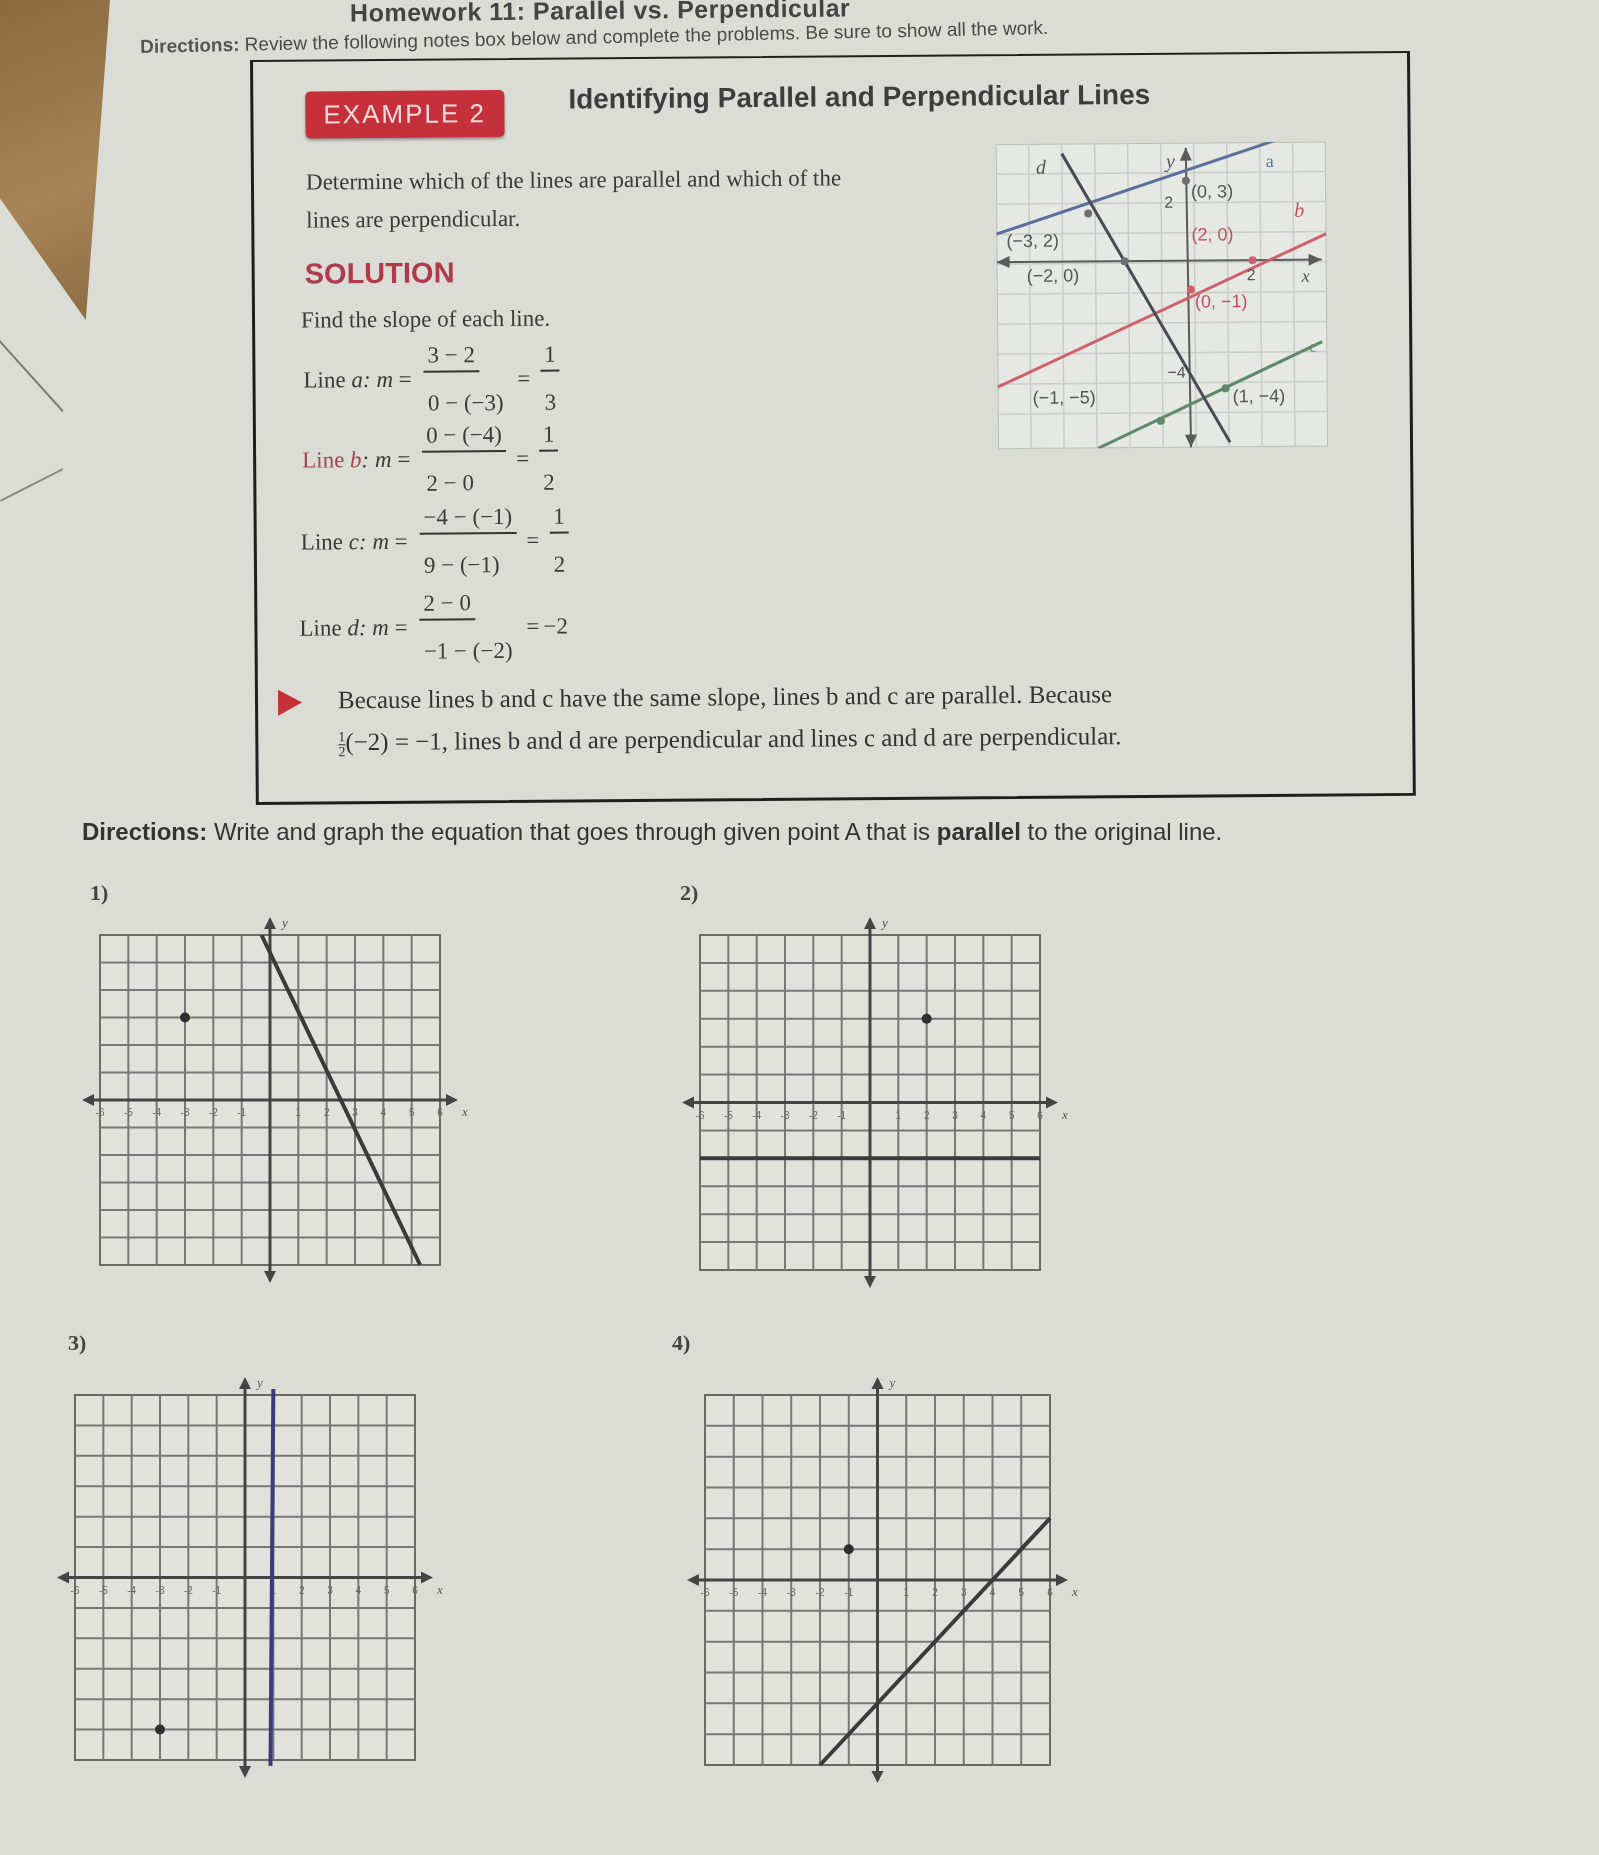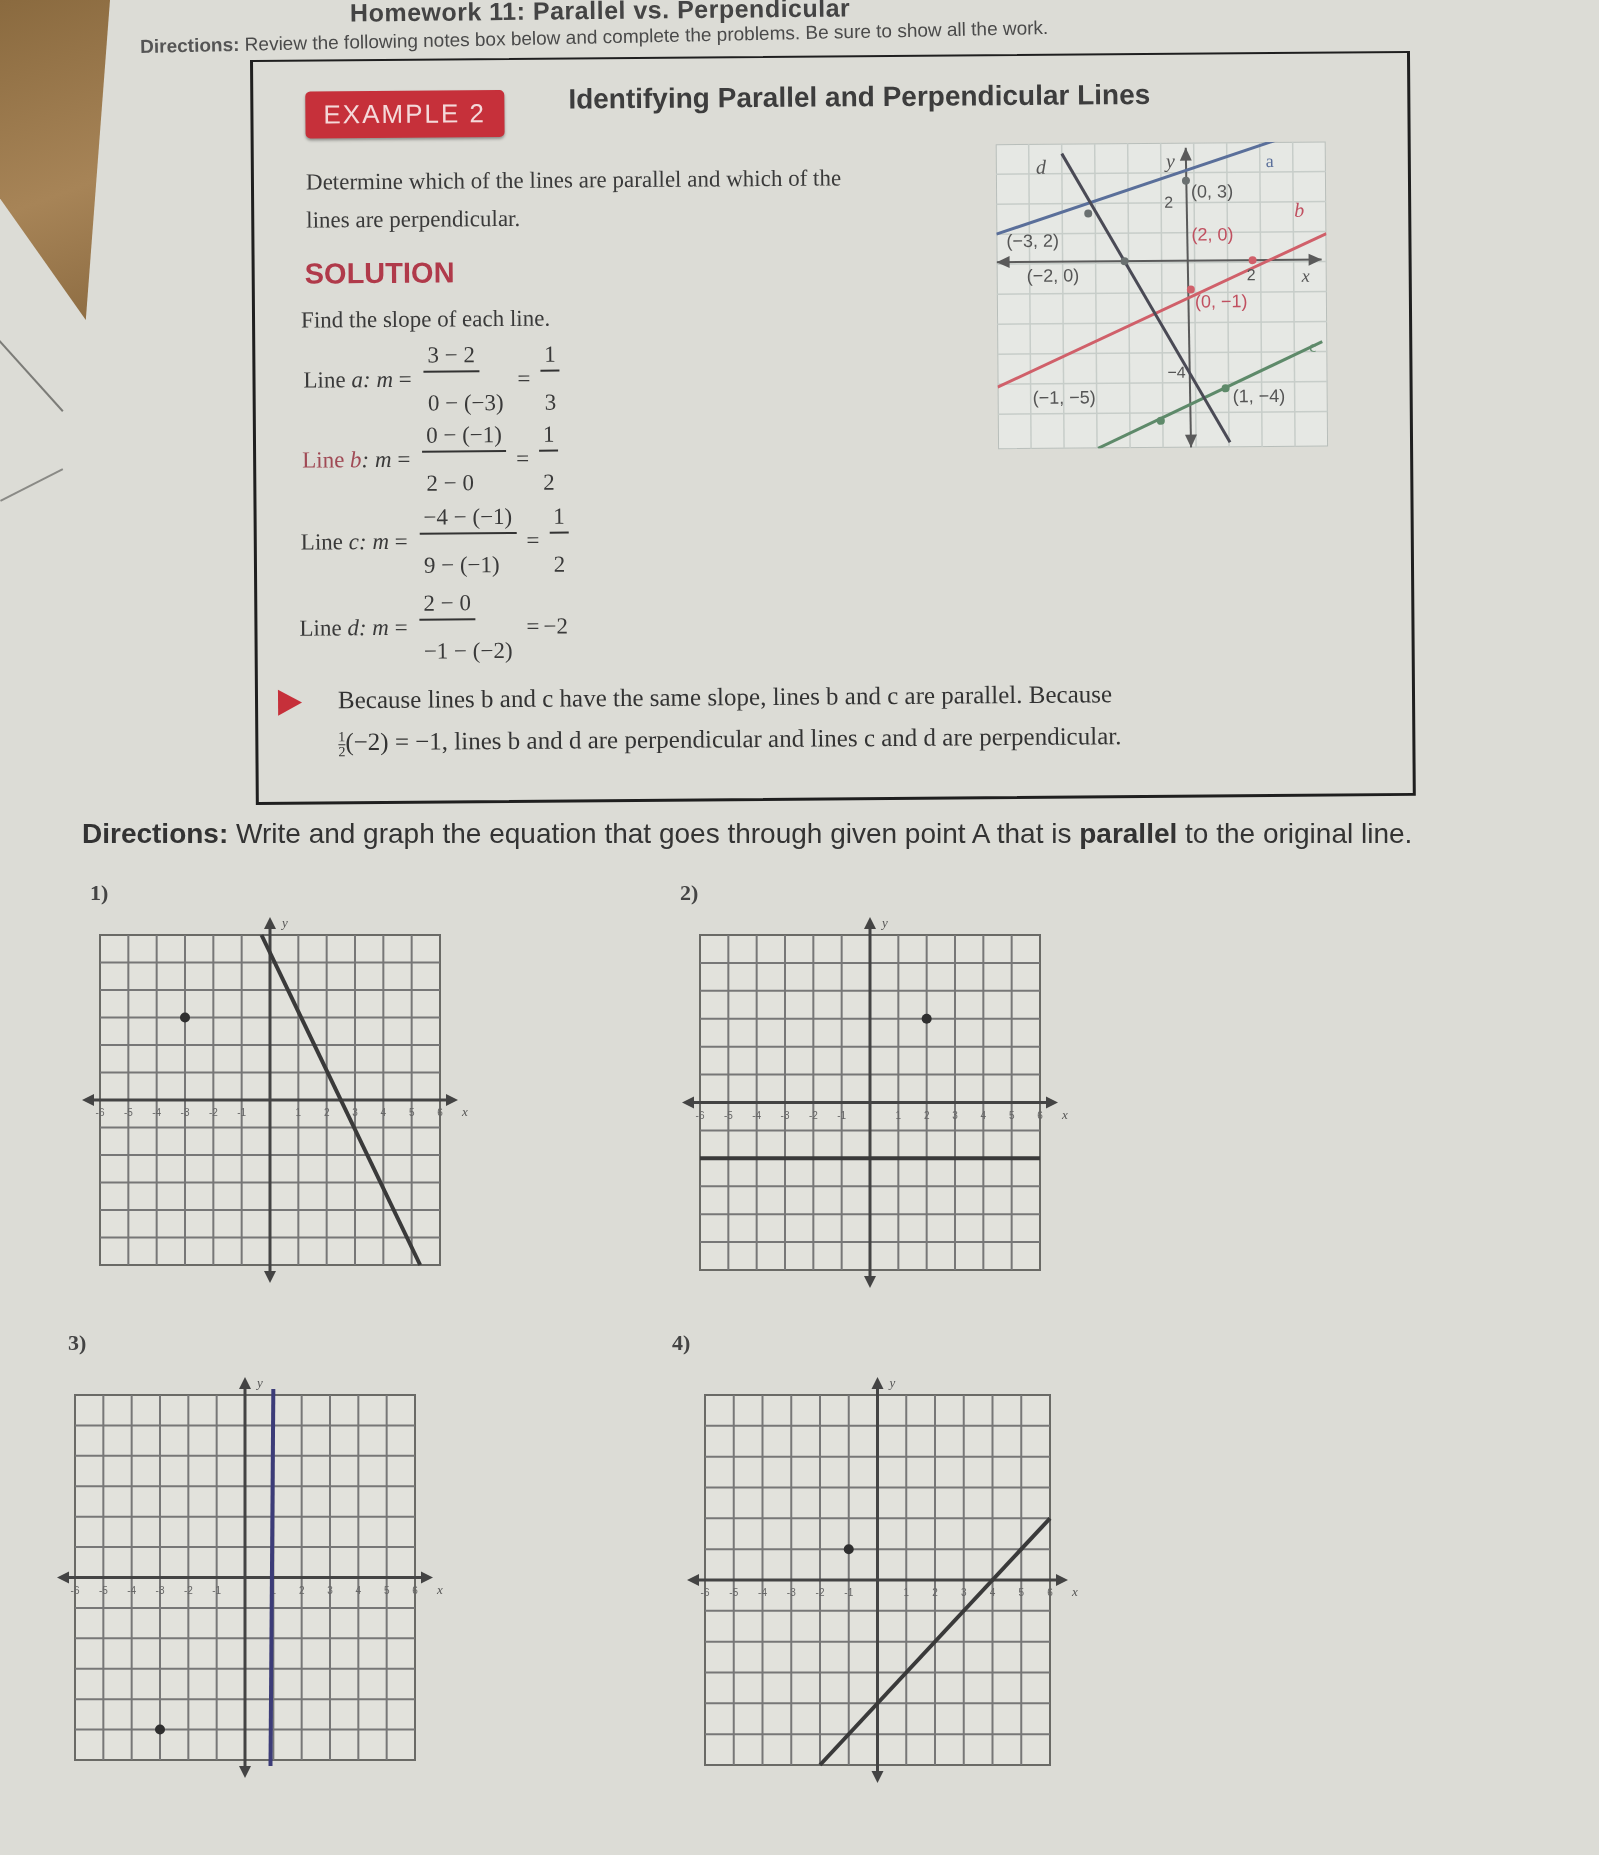"0 − (−1)" span.num { text: 1 -> 4 }
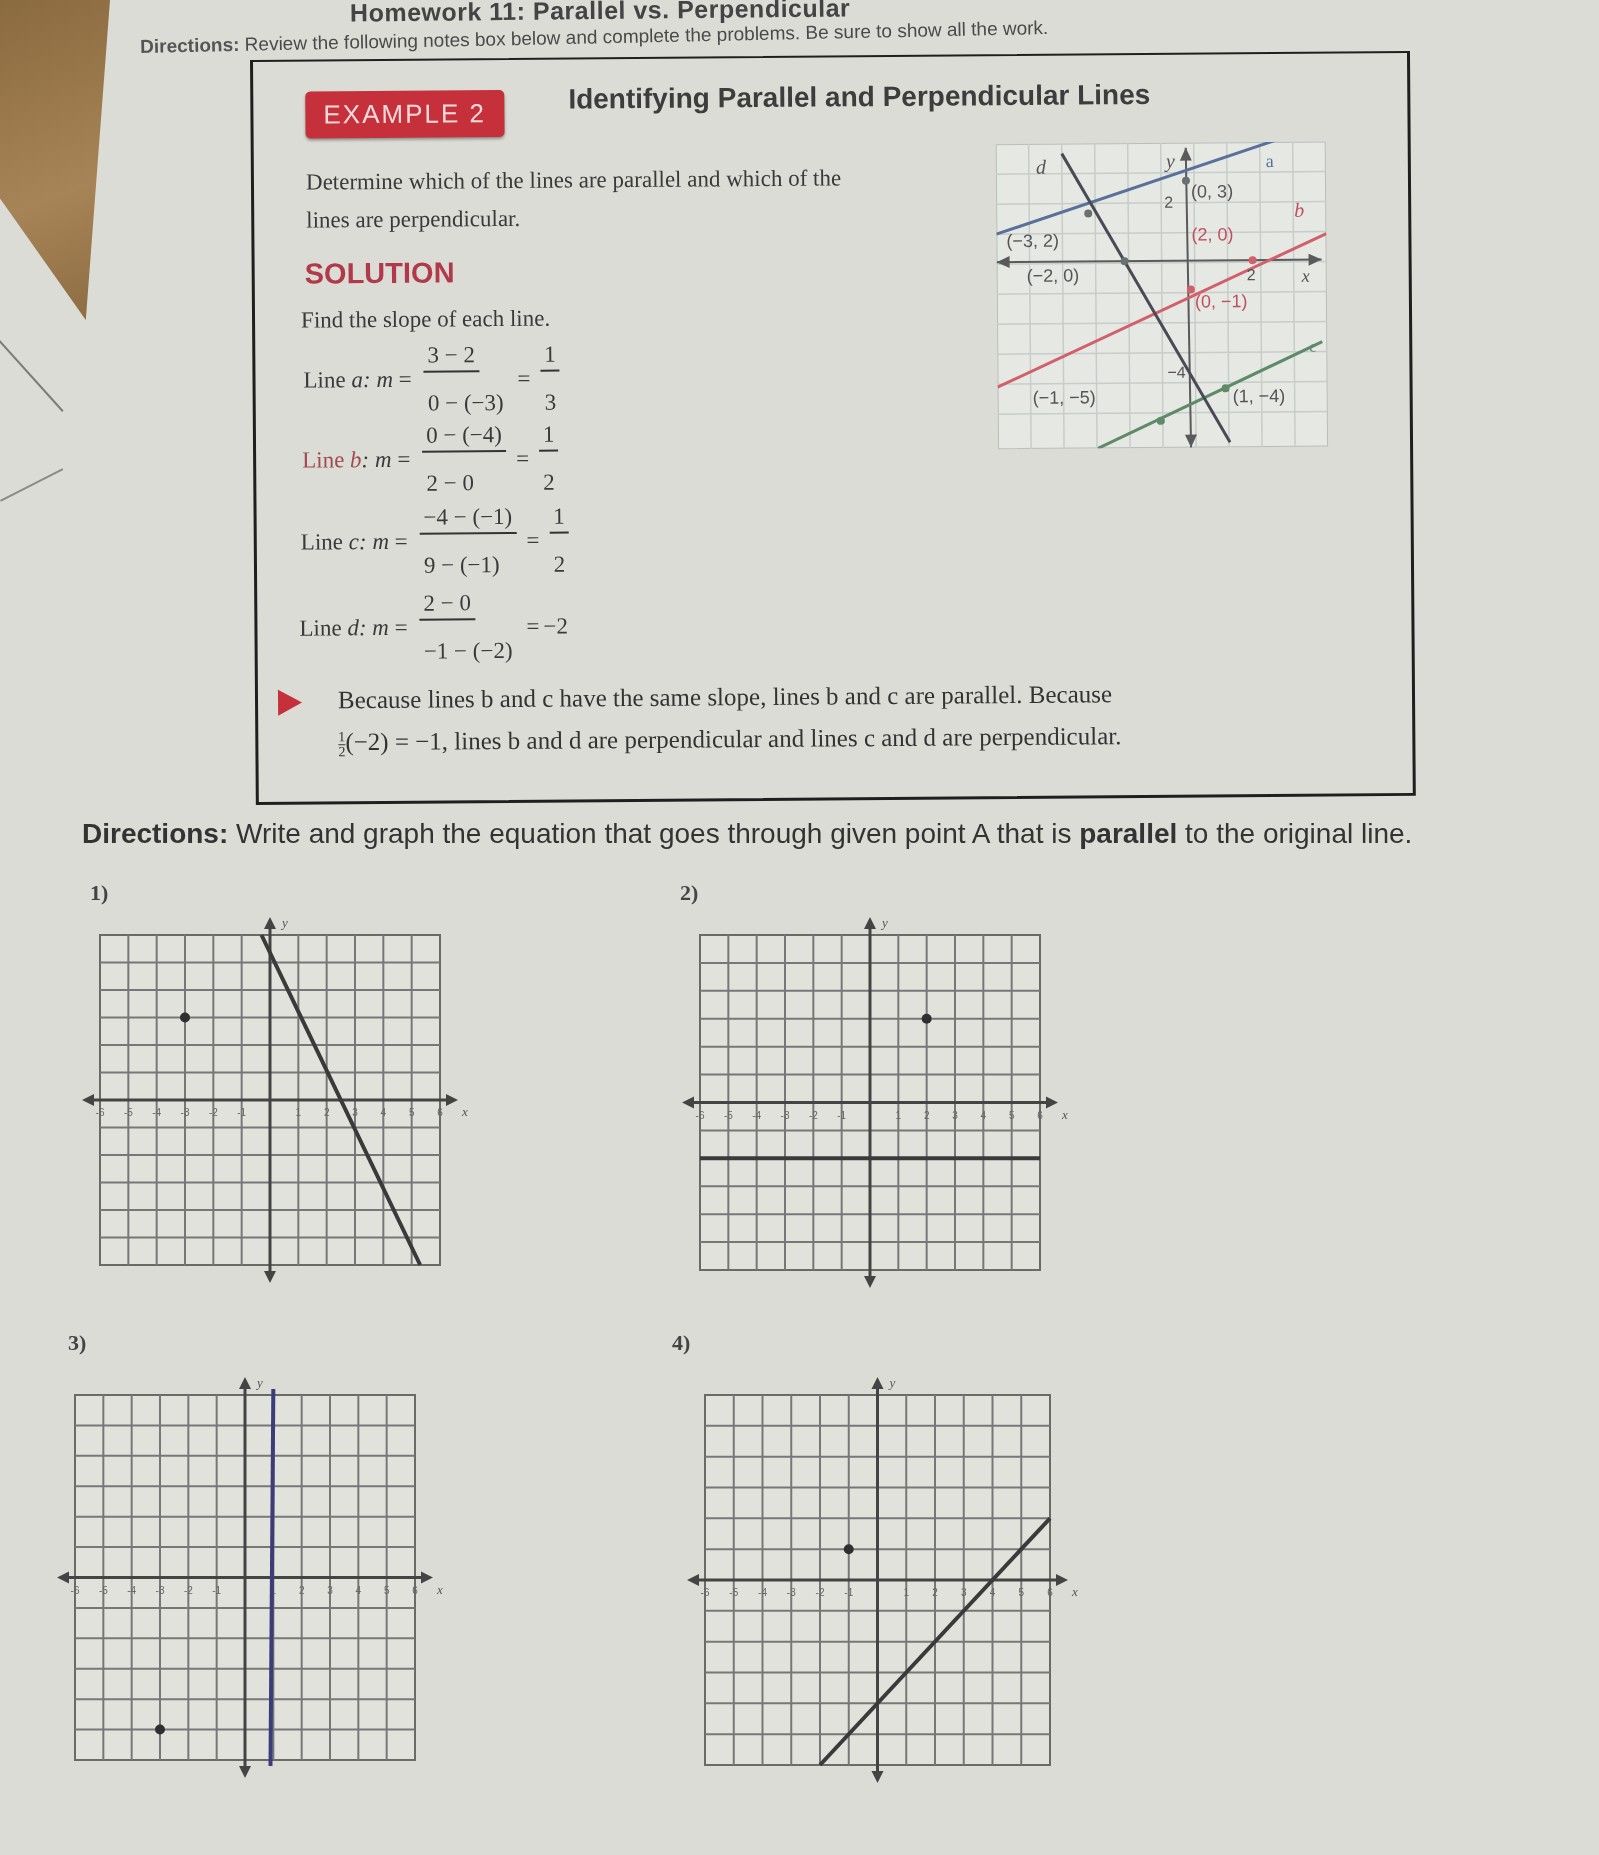"Directions: Write and graph the" .dir2 { font-size: 28px -> 24px }
